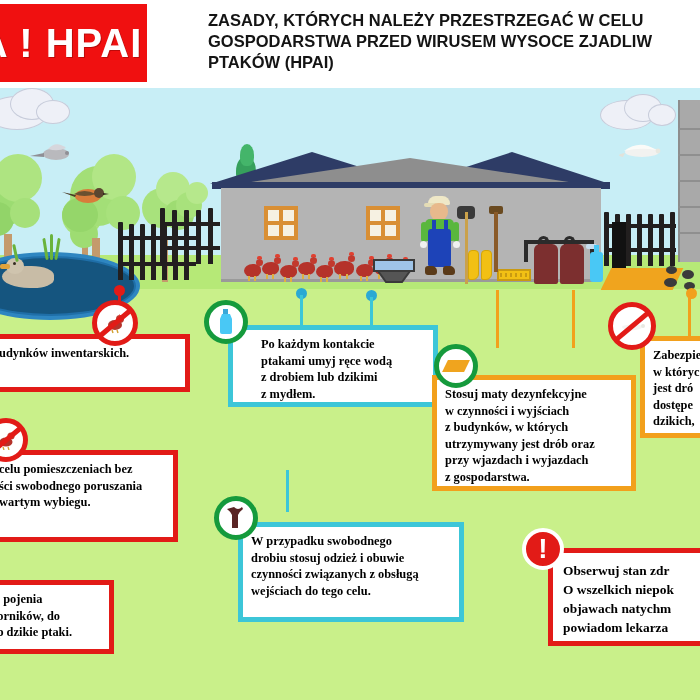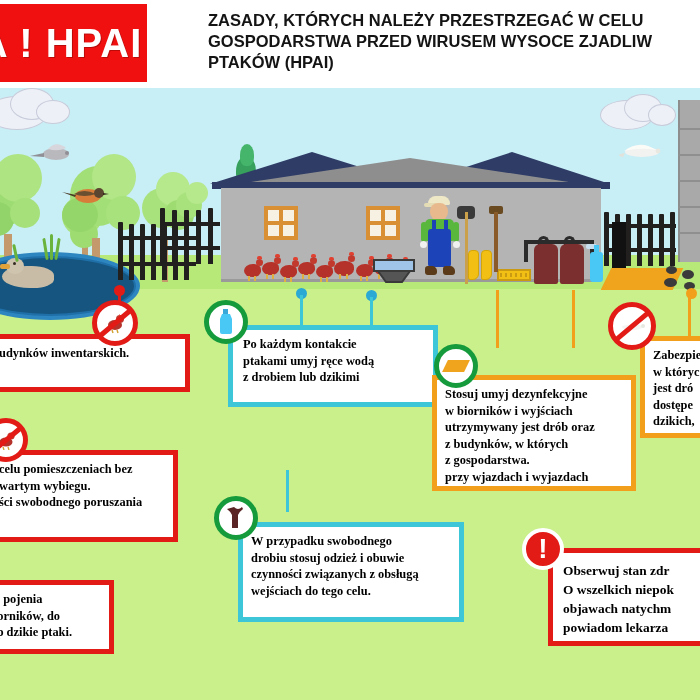"Po każdym kontakcie" div.info-box { padding: 6px 6px 0 10px -> 6px 6px 0 28px }
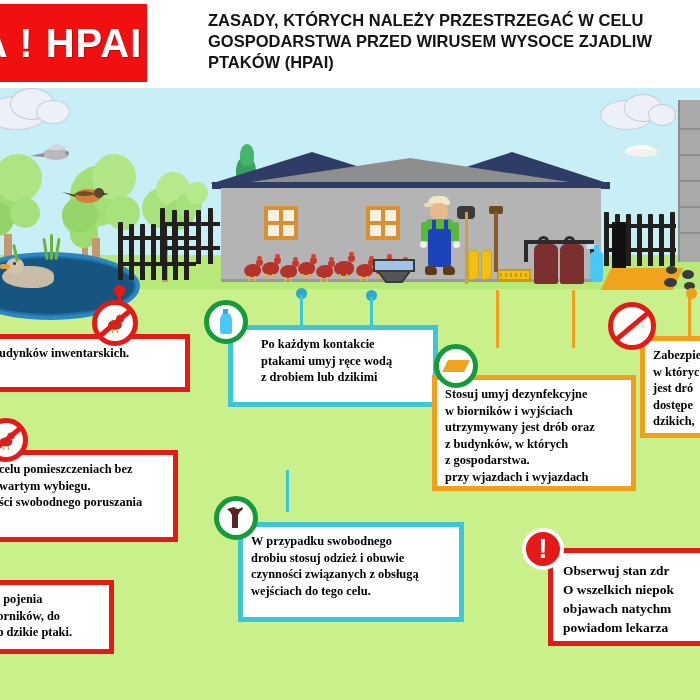"z mydłem." p { html: none -> <p>z mydłem.</p> }
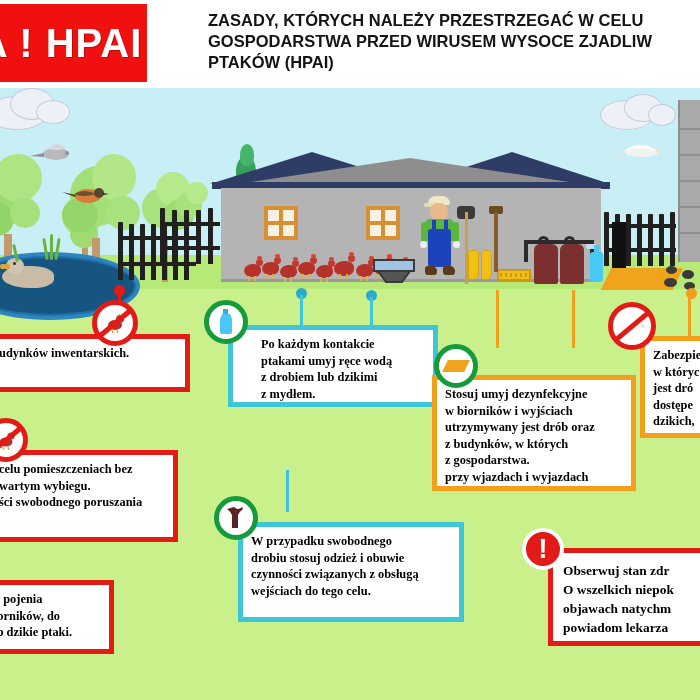"Stosuj umyj dezynfekcyjne" p { text: umyj -> maty }
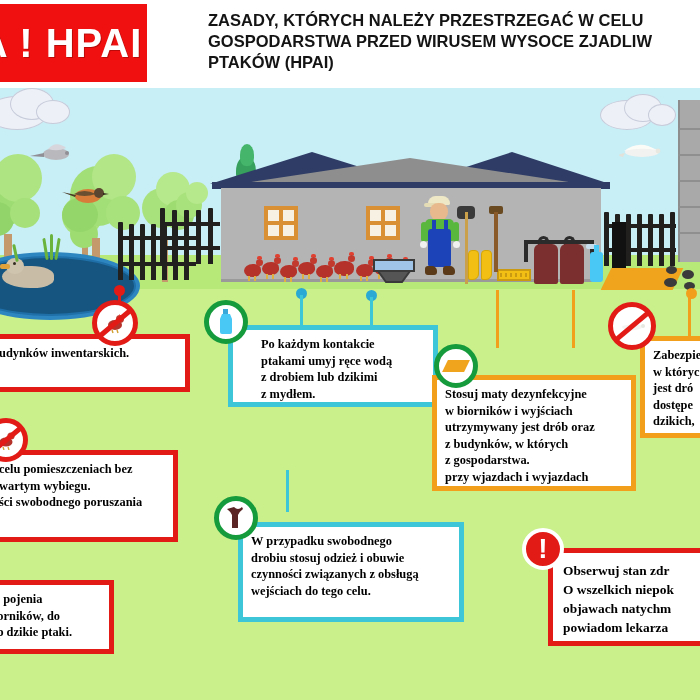"w biorników i wyjściach" p { text: biorników -> czynności }
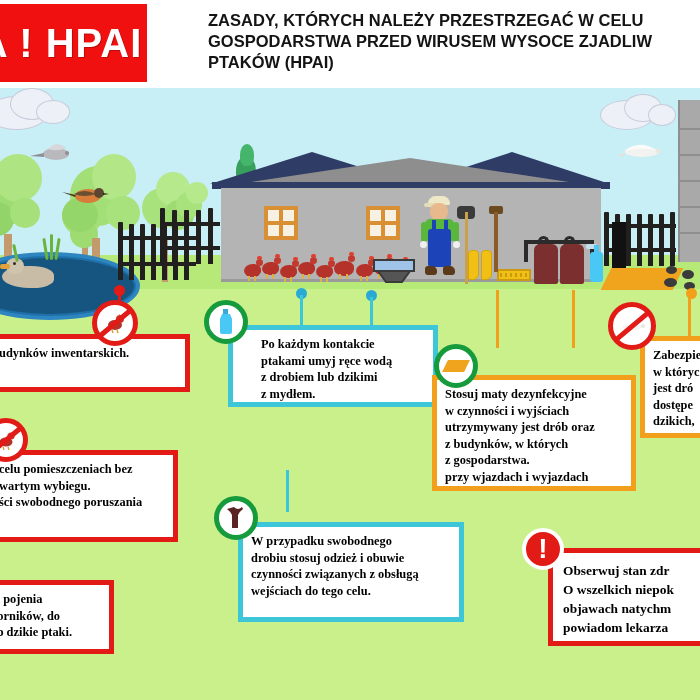"utrzymywany jest drób oraz" p { order: before "z budynków, w których" -> after "z budynków, w których" }
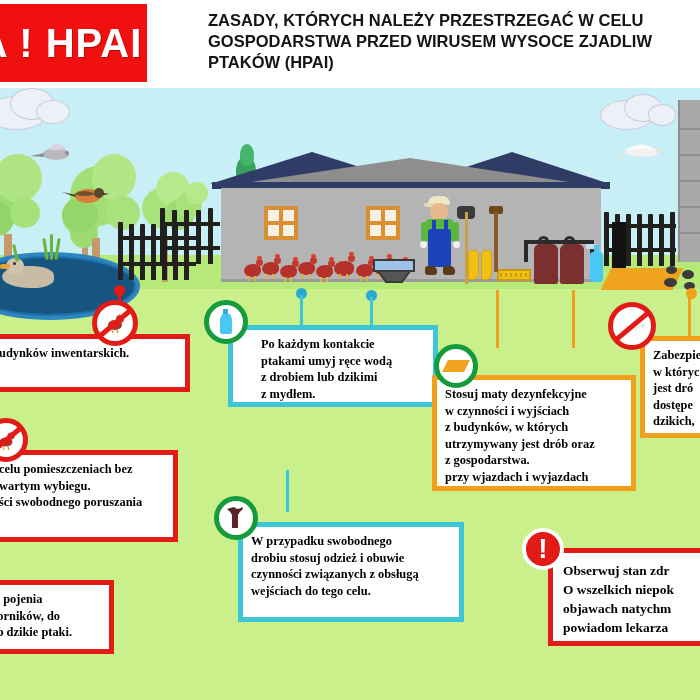"z gospodarstwa." p { order: before "przy wjazdach i wyjazdach" -> after "przy wjazdach i wyjazdach" }
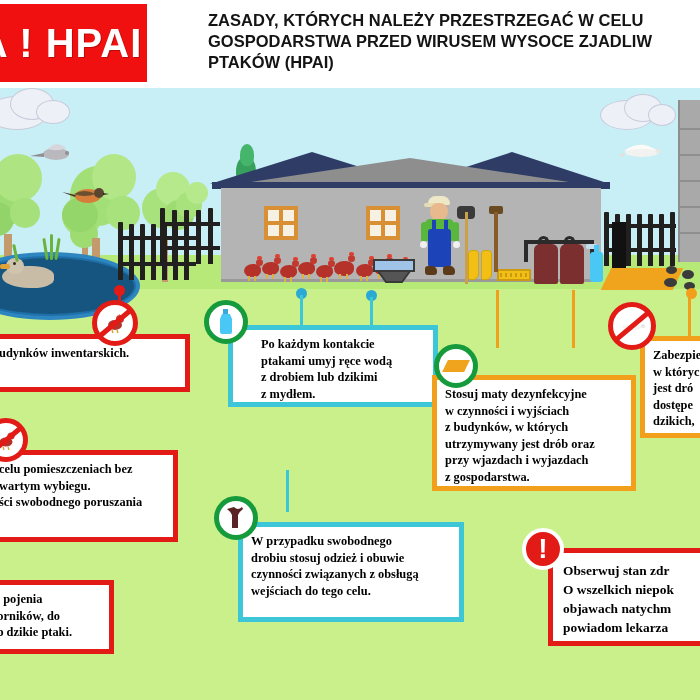"wartym wybiegu." p { order: before "ści swobodnego poruszania" -> after "ści swobodnego poruszania" }
